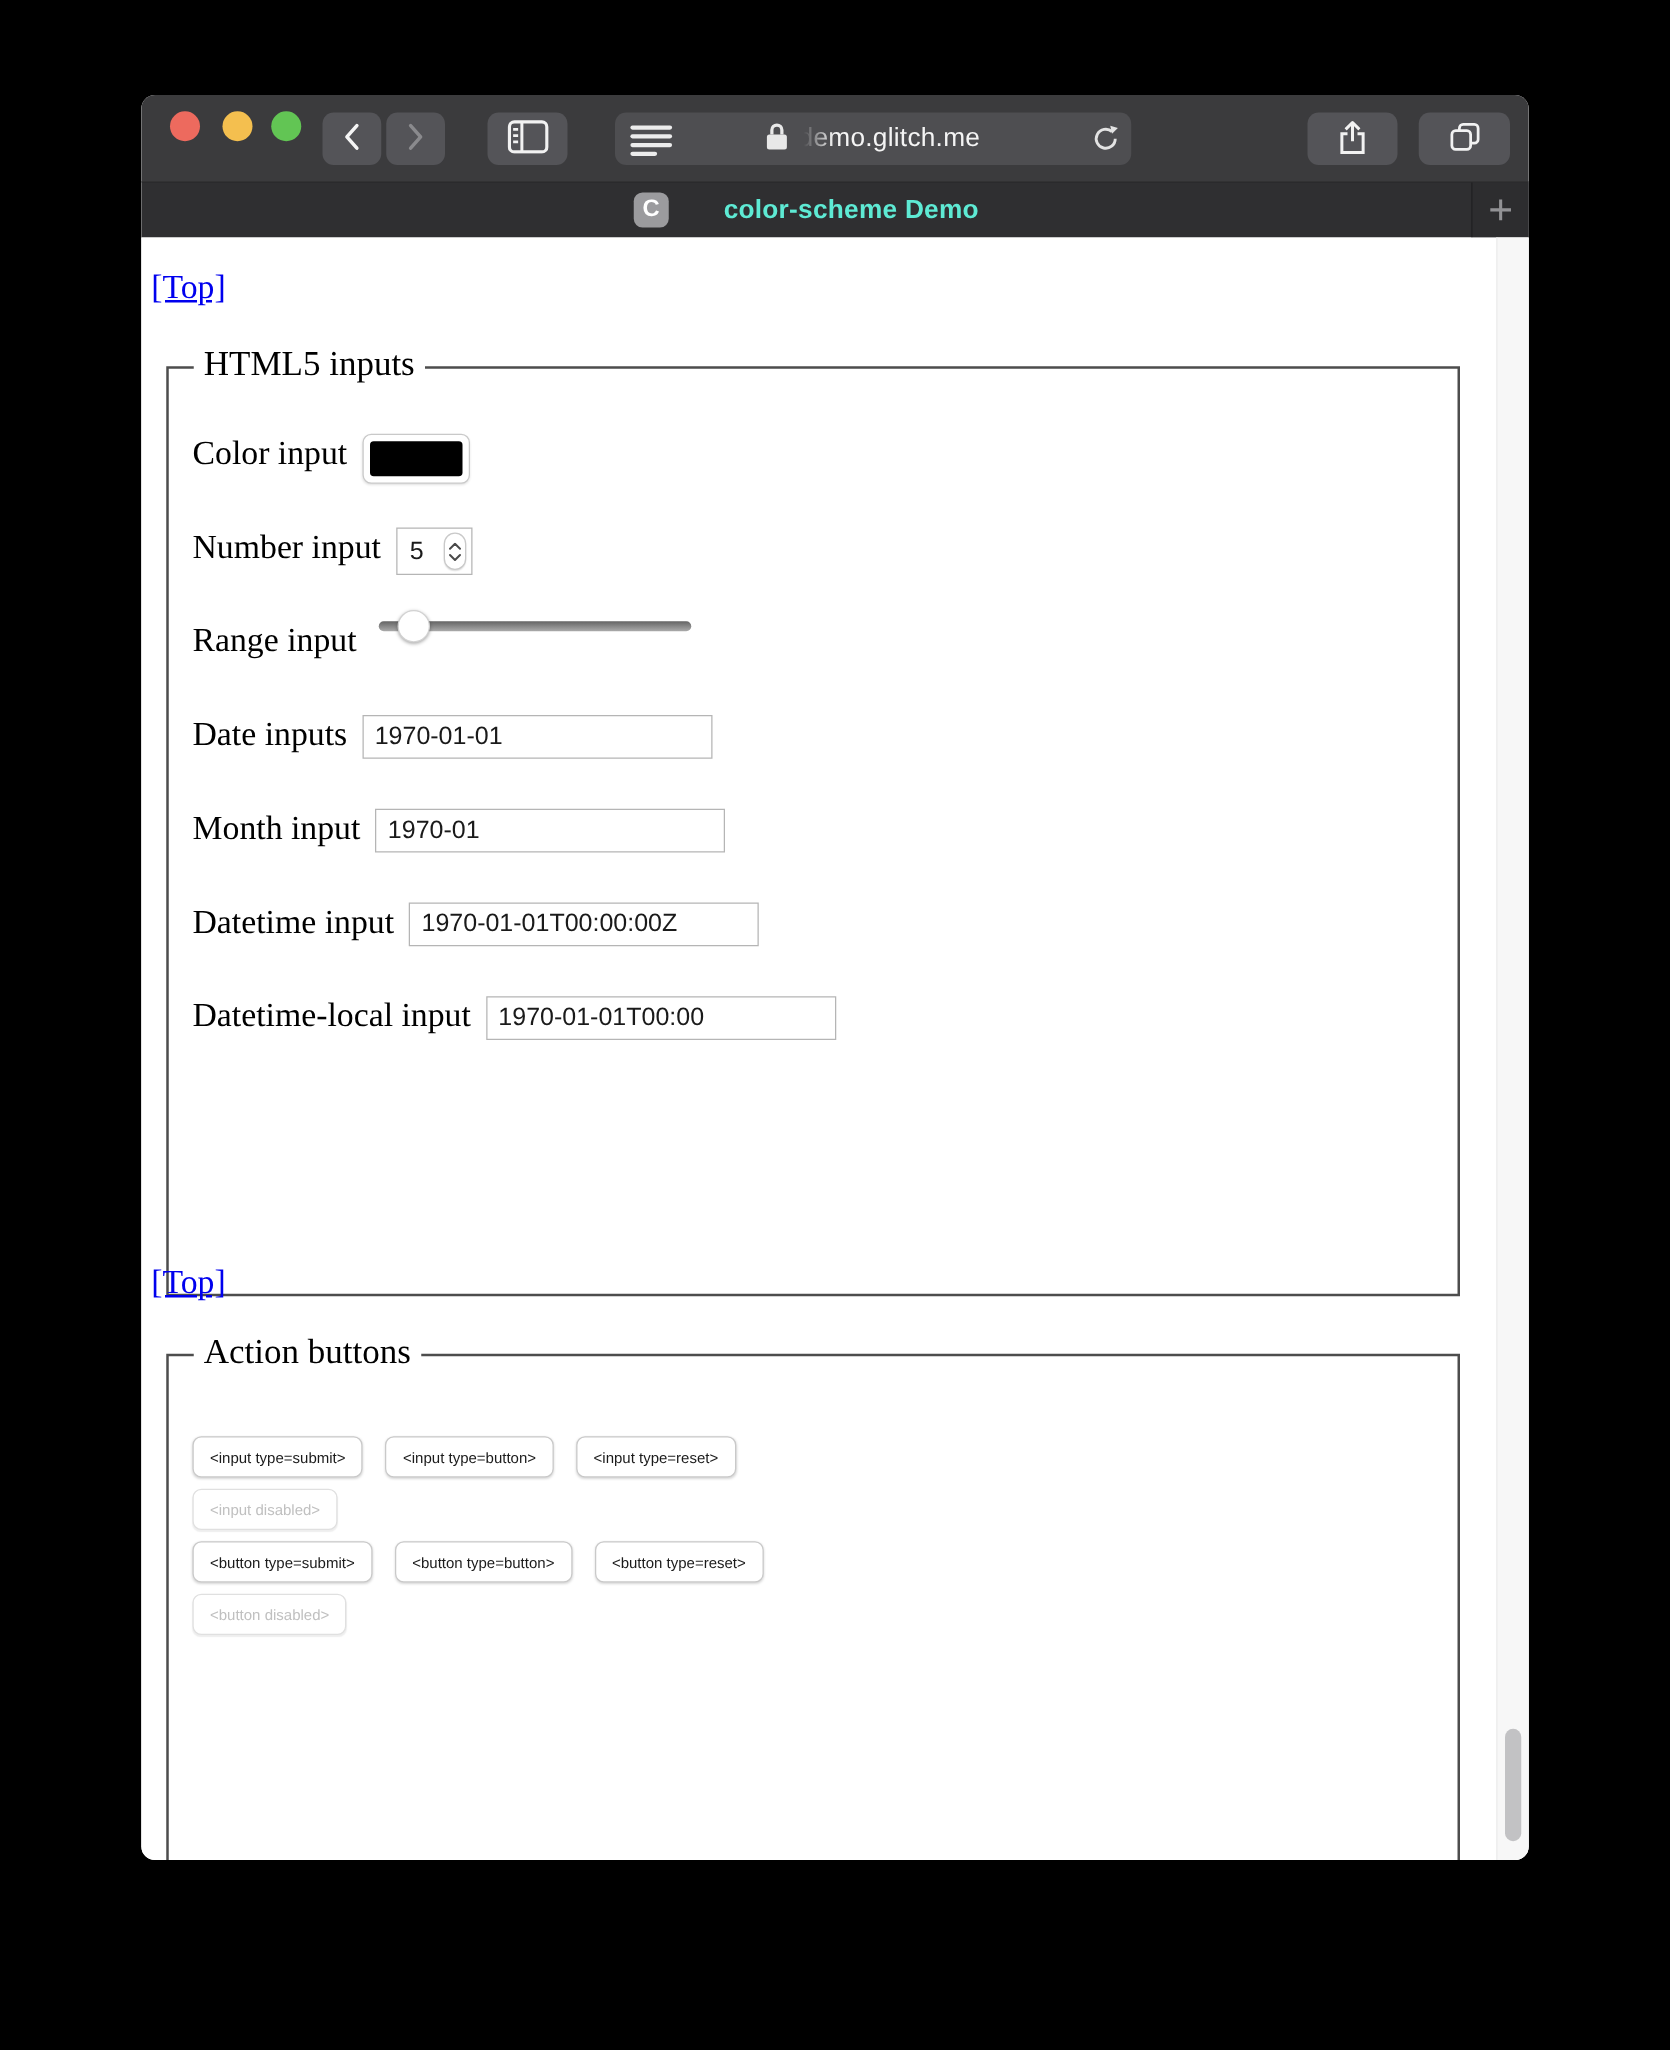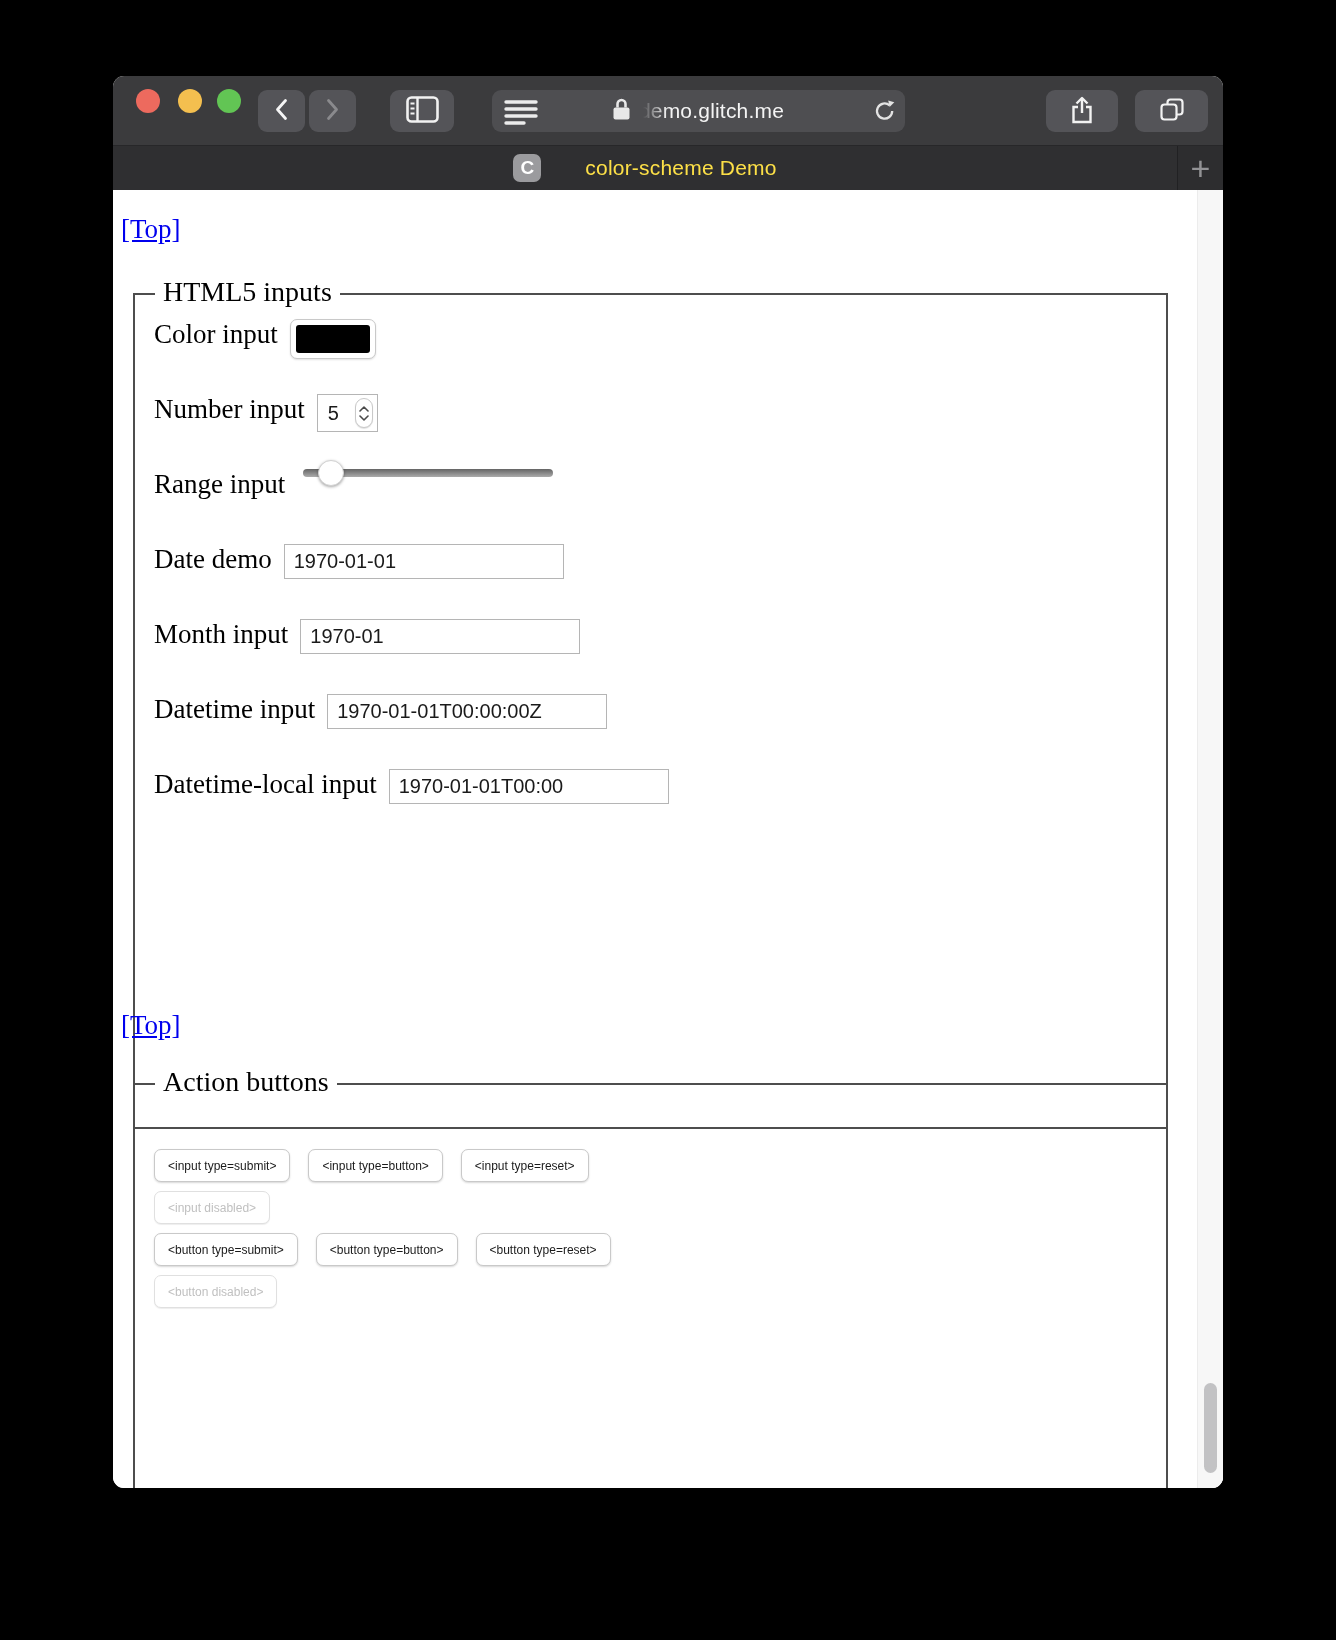"color-scheme Demo" .tab-title { color: #fde047 -> #5eead4; font-weight: 400 -> 700 }
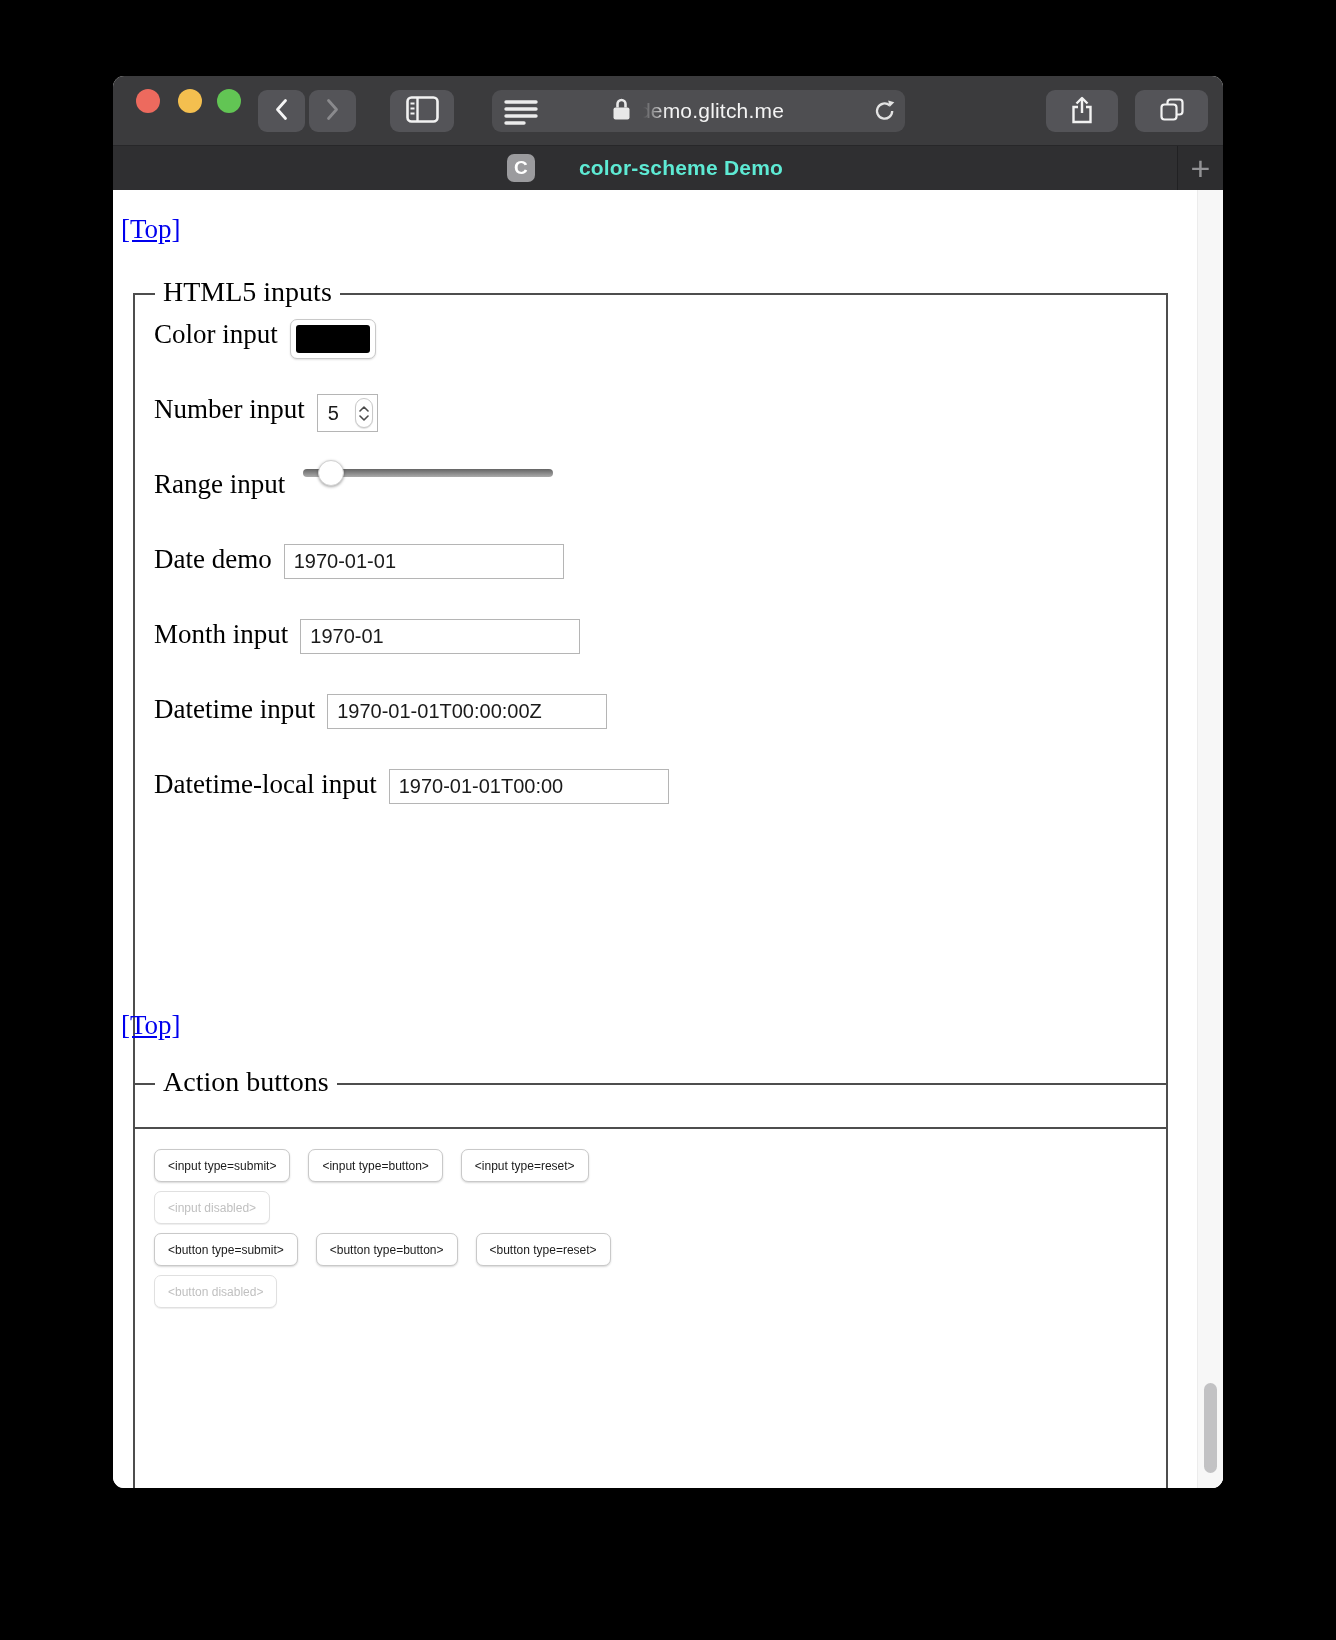"HTML5 inputs" .fs1 { height: 836px -> 744px; padding: 24px 0 0 19px -> 52px 0 0 19px }
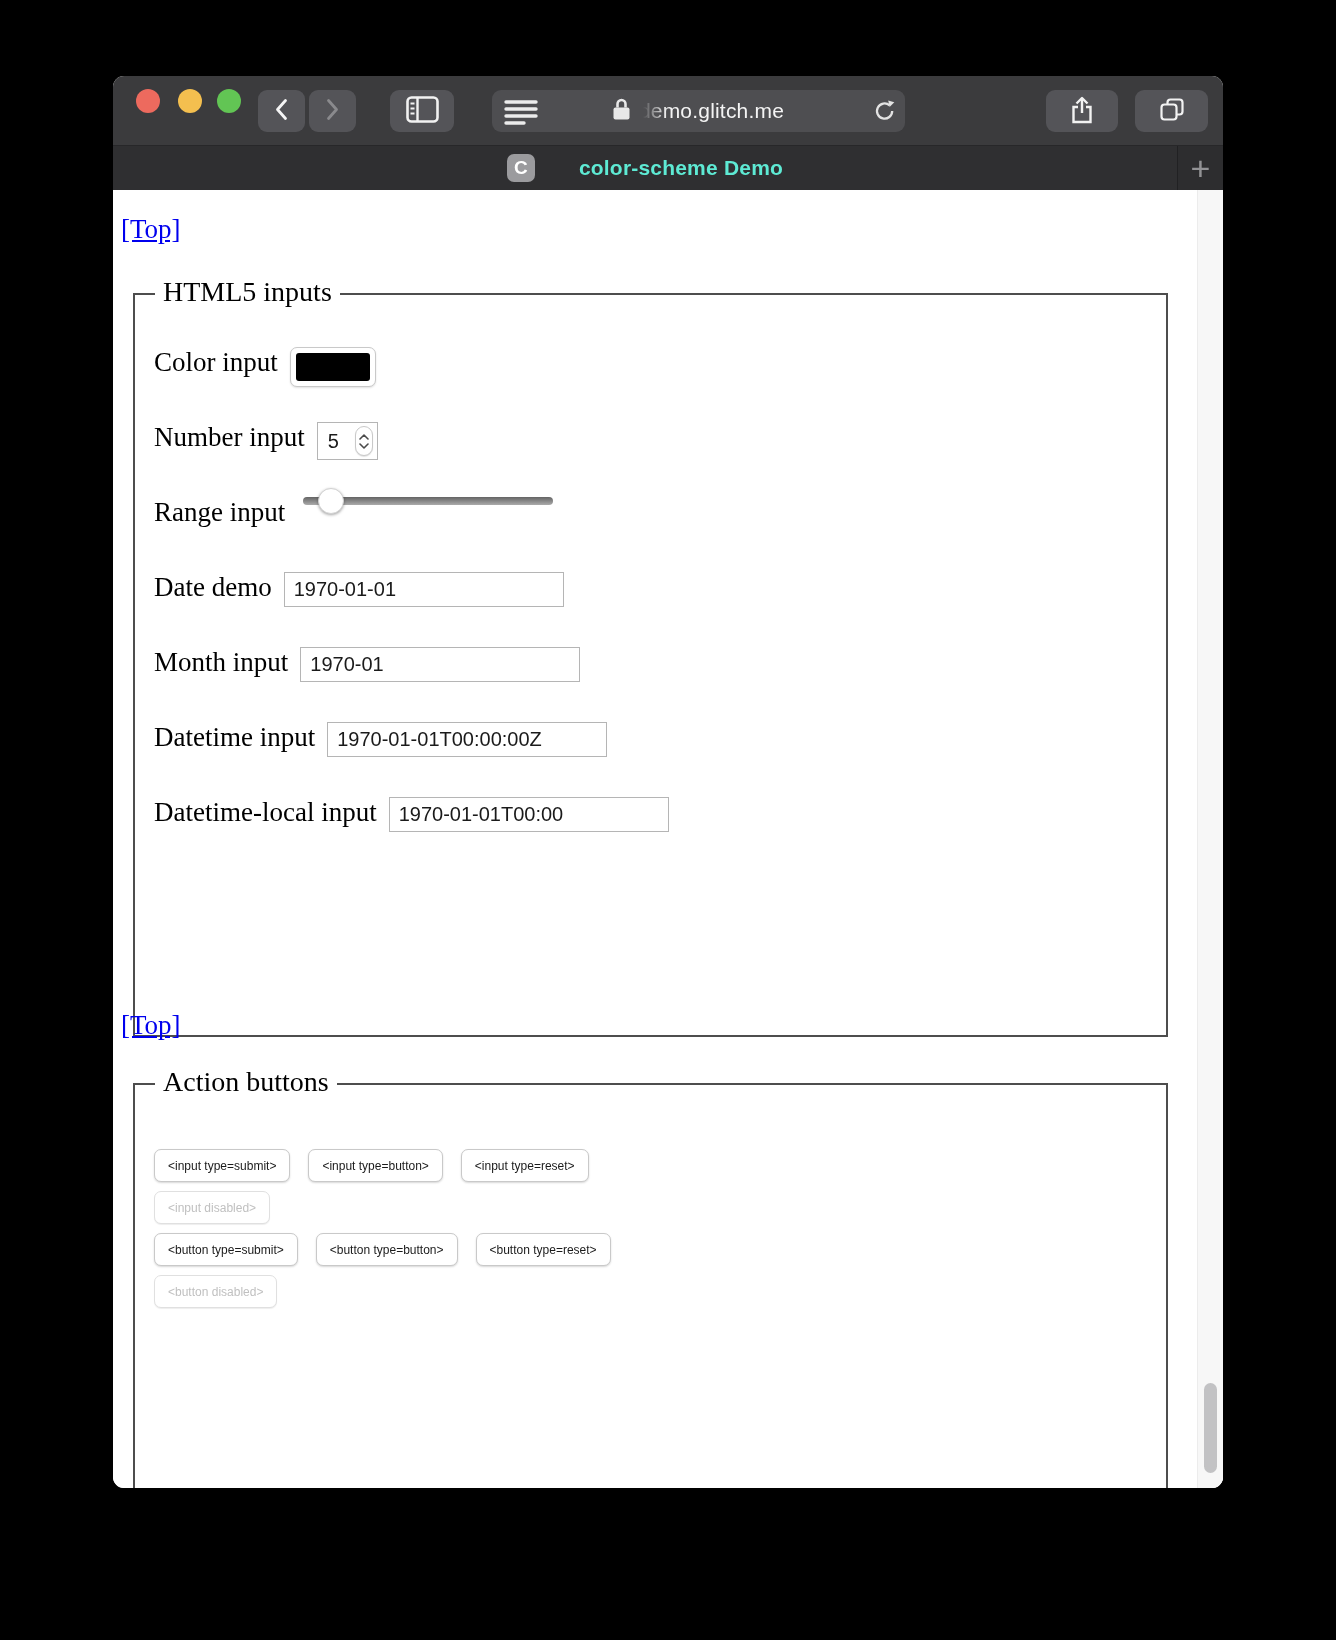"Date demo" label { text: demo -> inputs }
